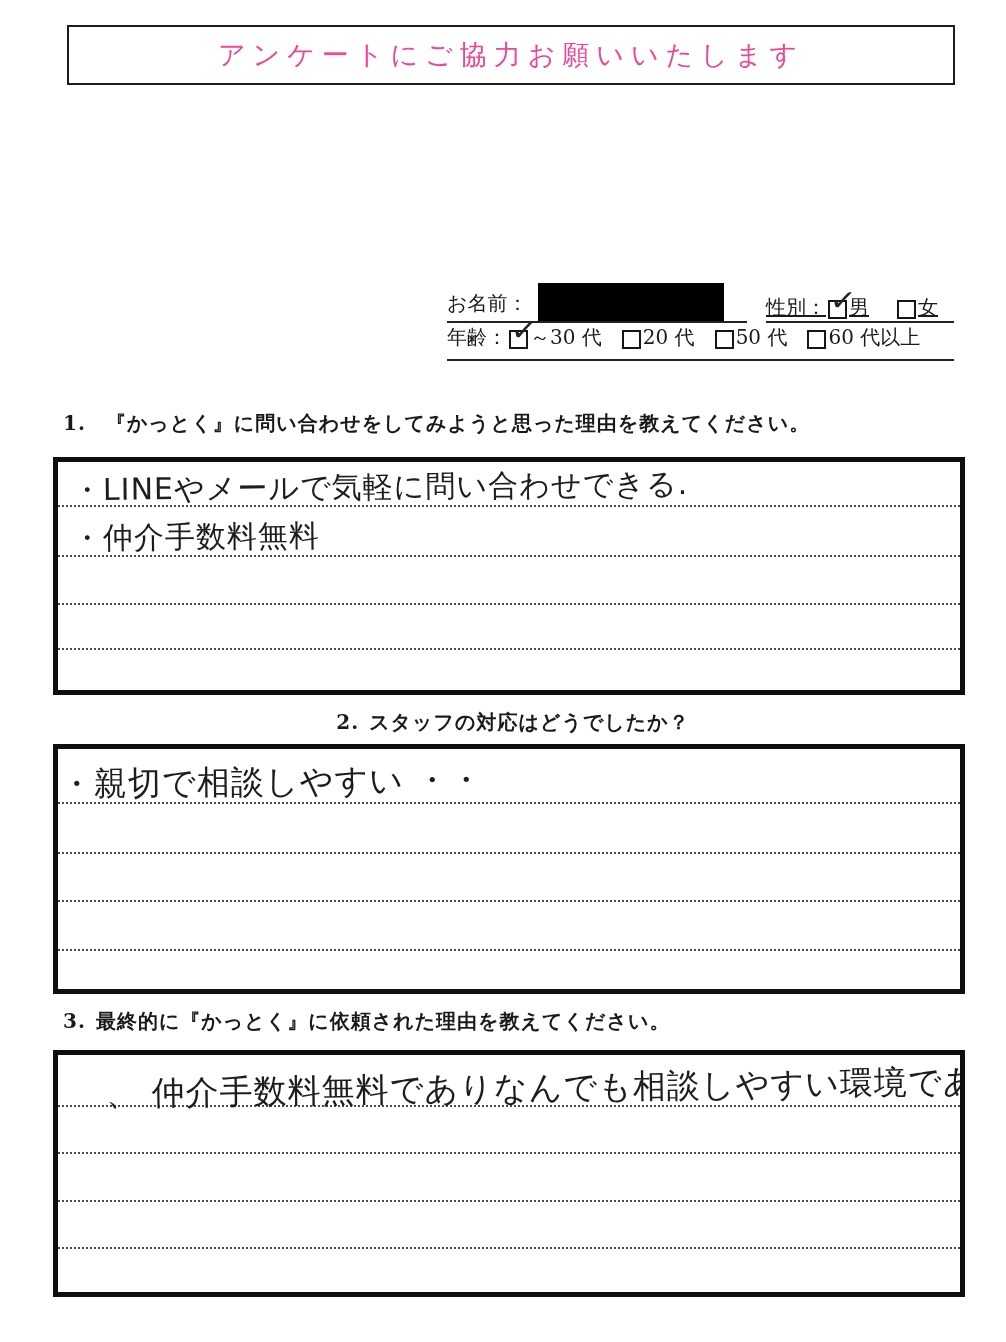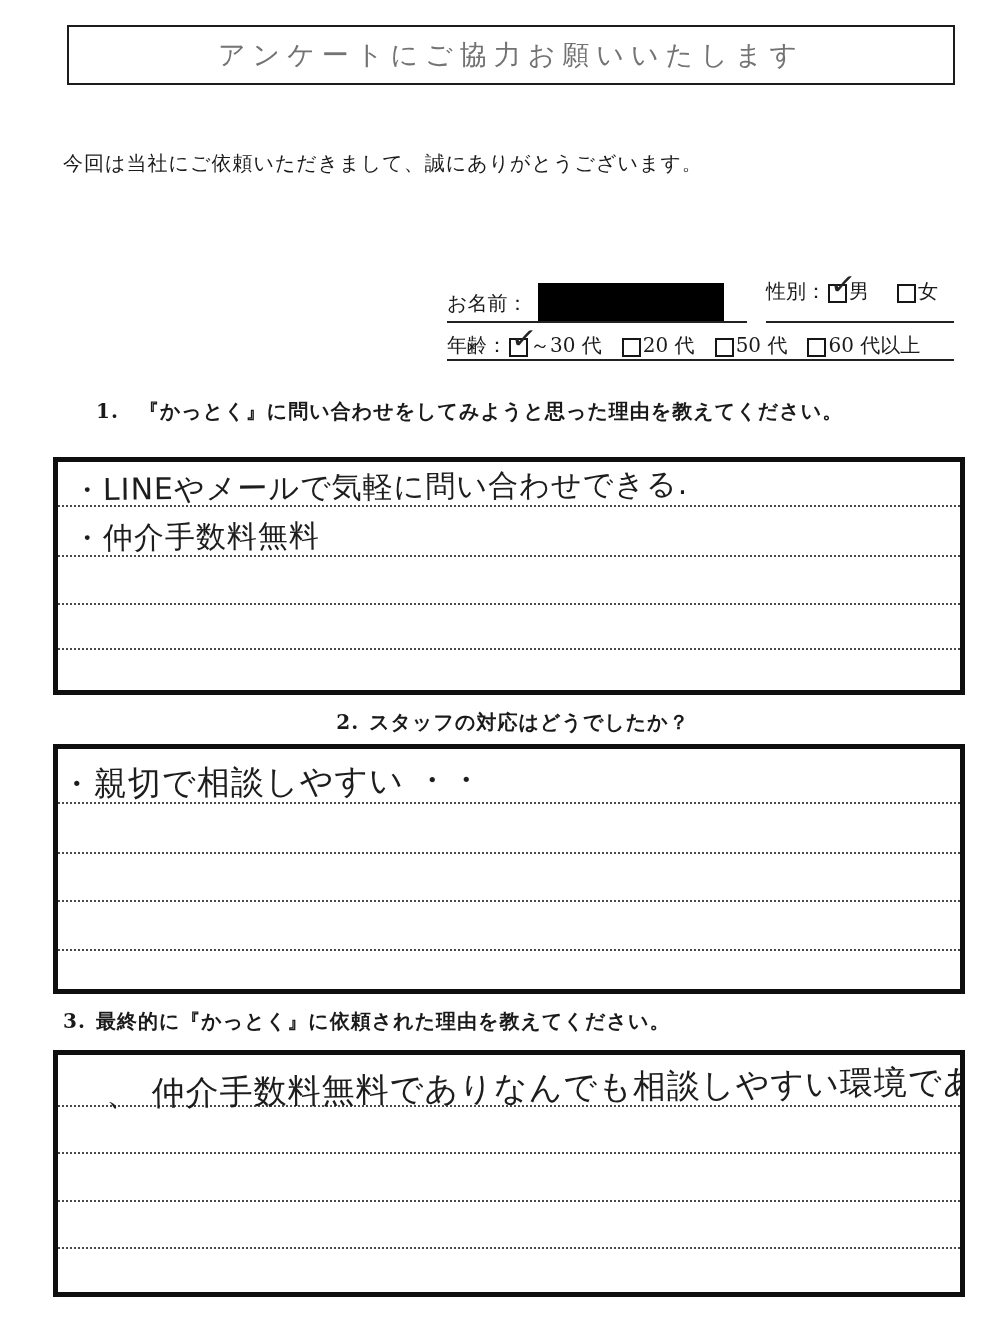"アンケートにご協力お願いいたします" .title-box .t { color: #737373 -> #ec4899 }
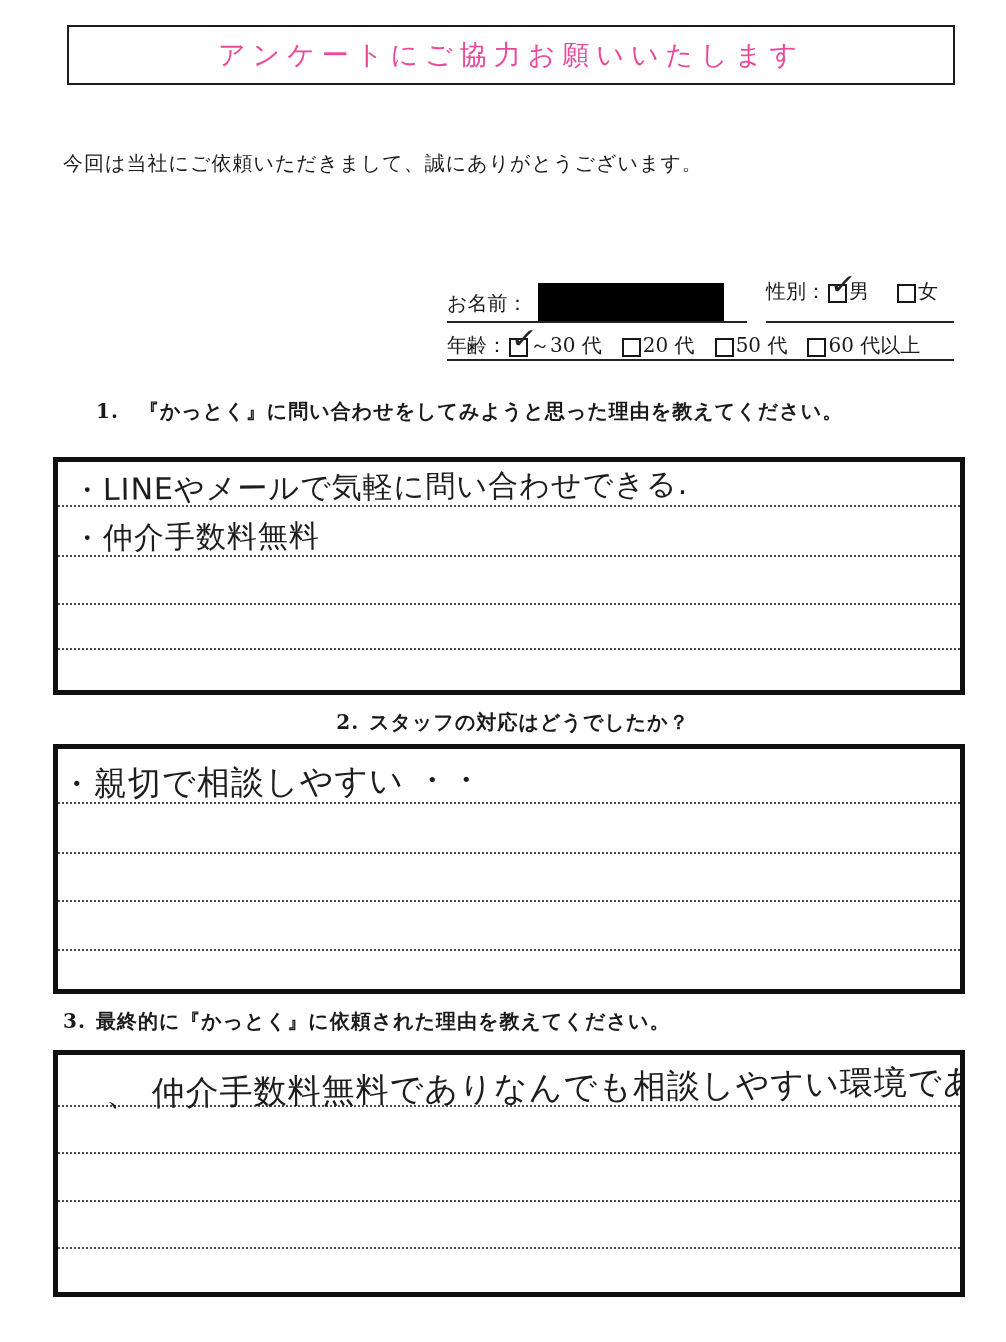"今回は当社にご依頼いただきまして、誠にありがとうございます。" div { html: <div>今回は当社にご依頼いただきまして、誠にありがとうございます。</div> -> none }
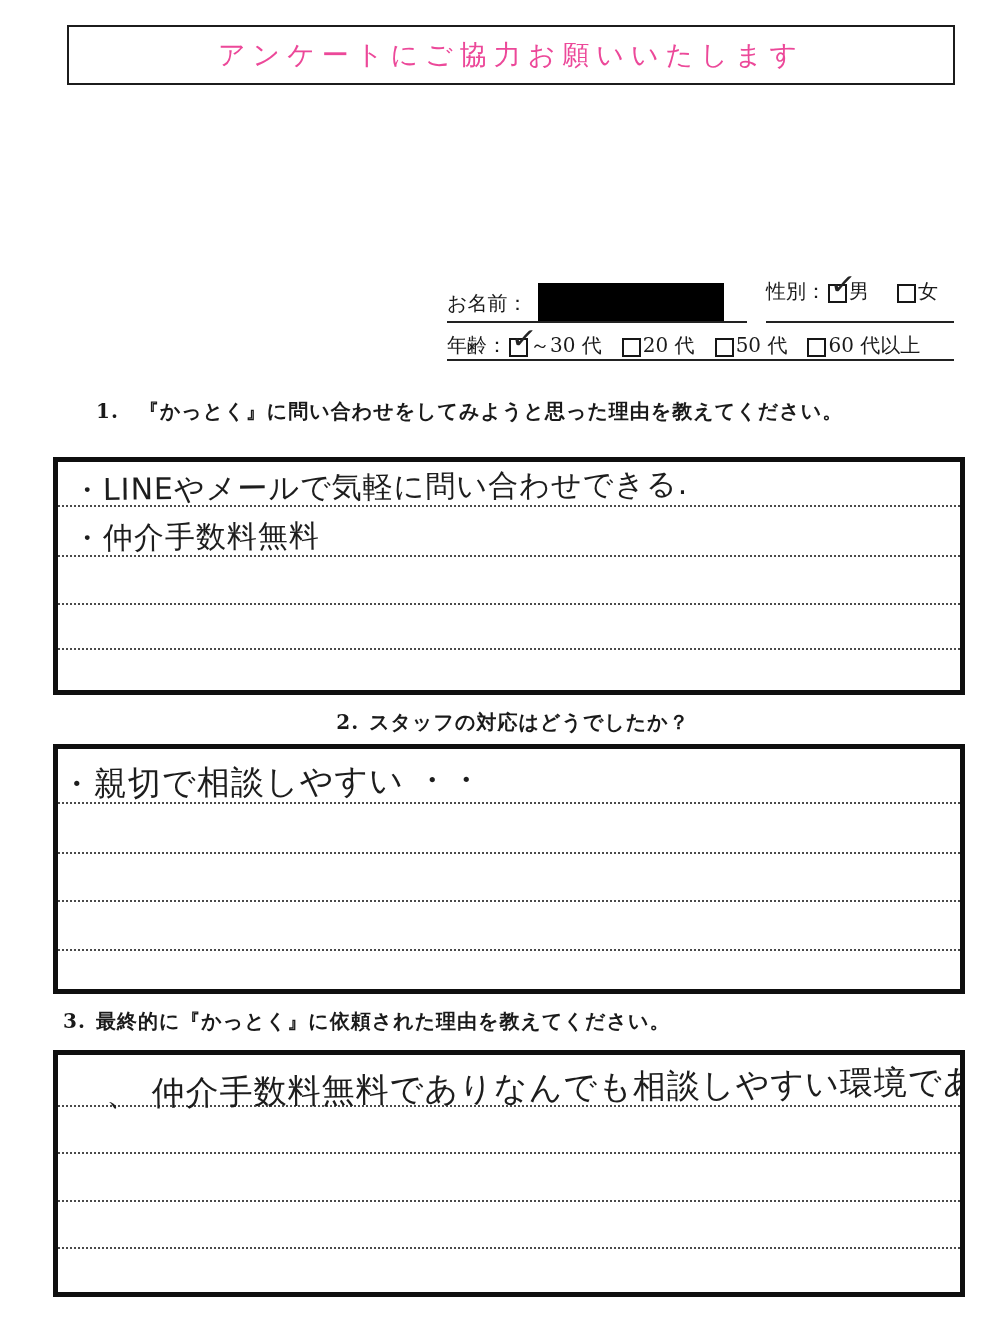"性別：" .gender-row { padding-bottom: 16px -> 0; text-decoration: none -> underline }
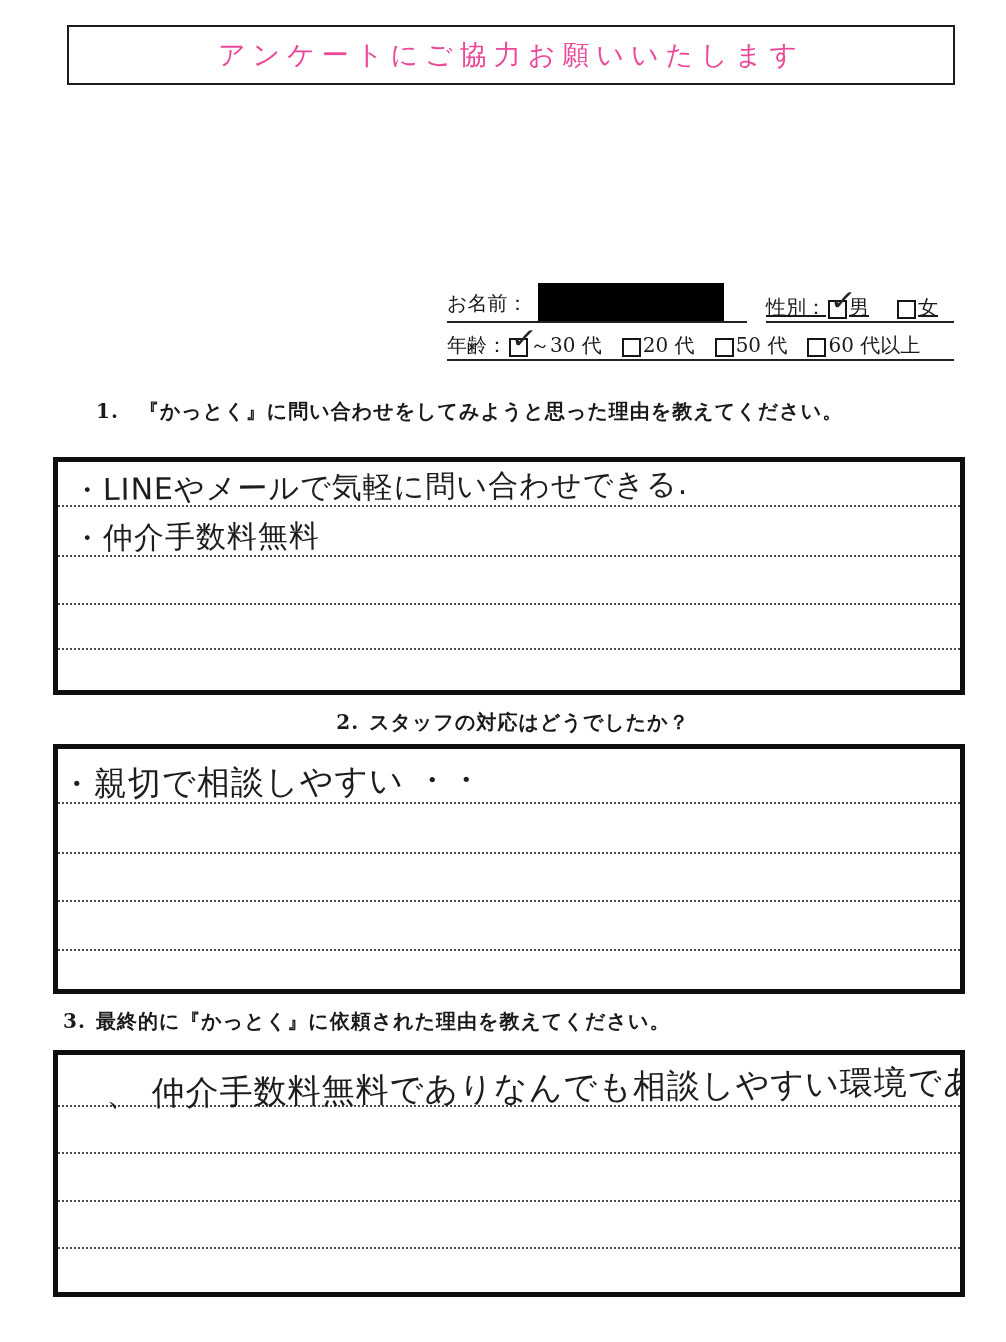"年齢：" .age-row { padding-bottom: 0 -> 8px }
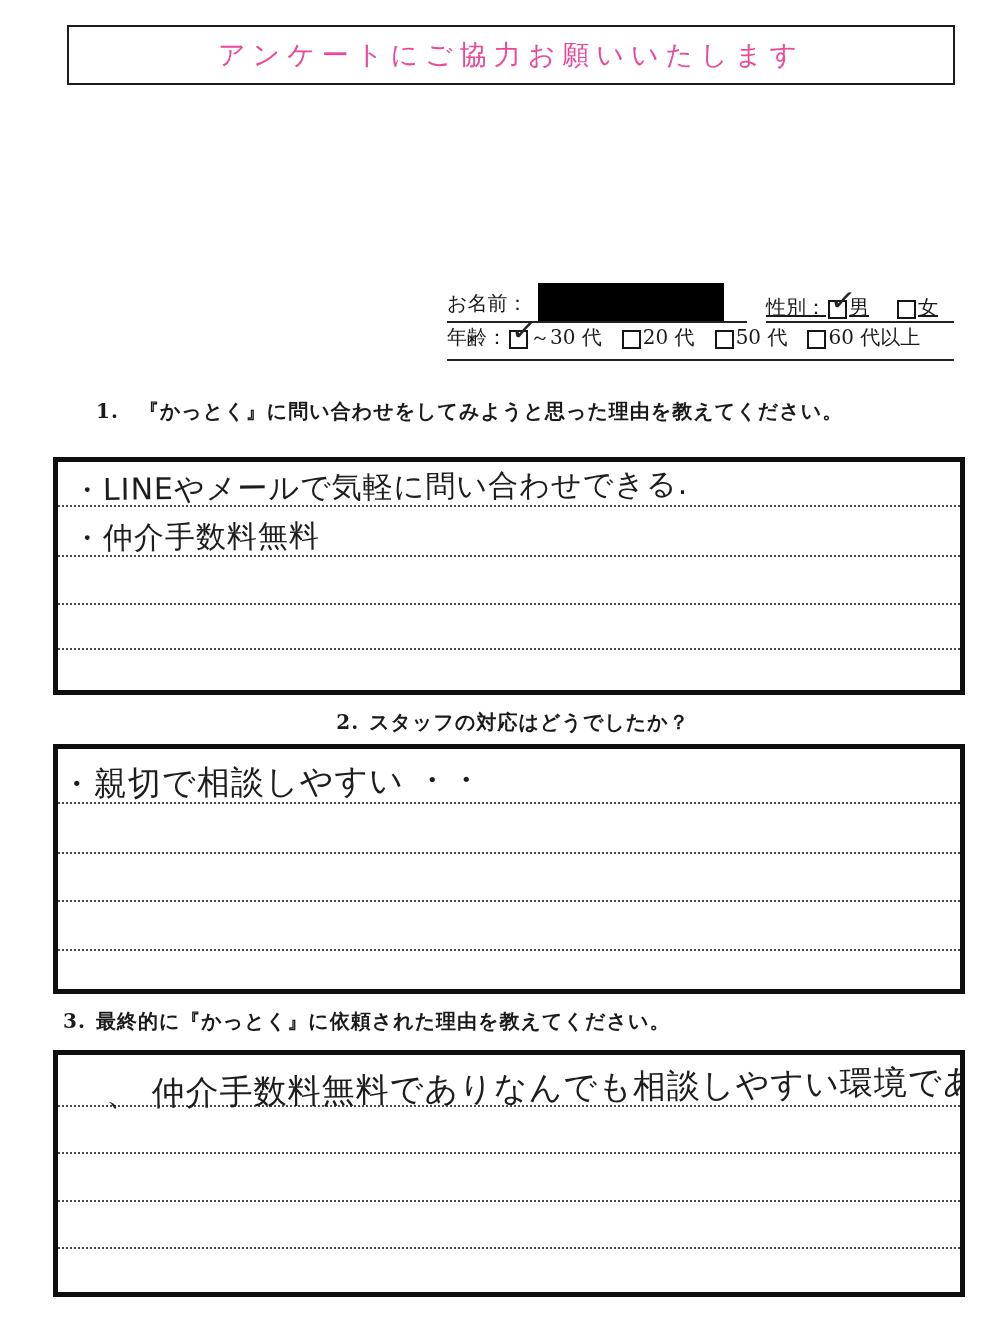"1. 『かっとく』に問い合わせをしてみようと思った理由を教えてください。" div.q-head { margin-left: 33px -> none; top: 398px -> 410px }
